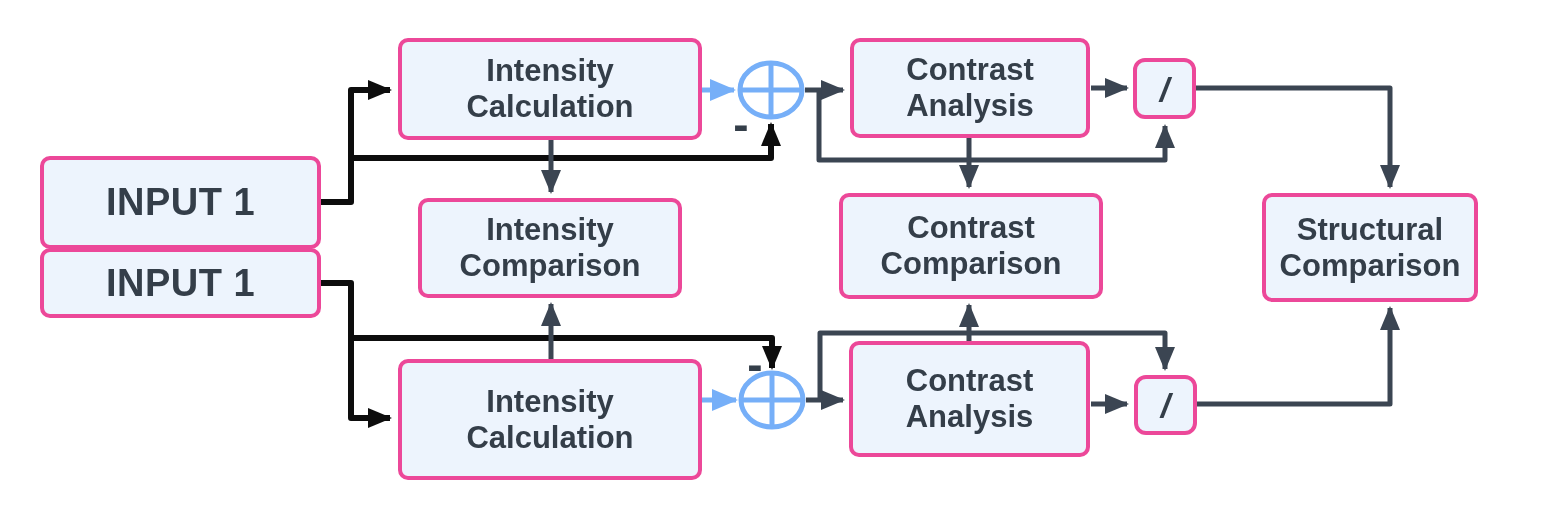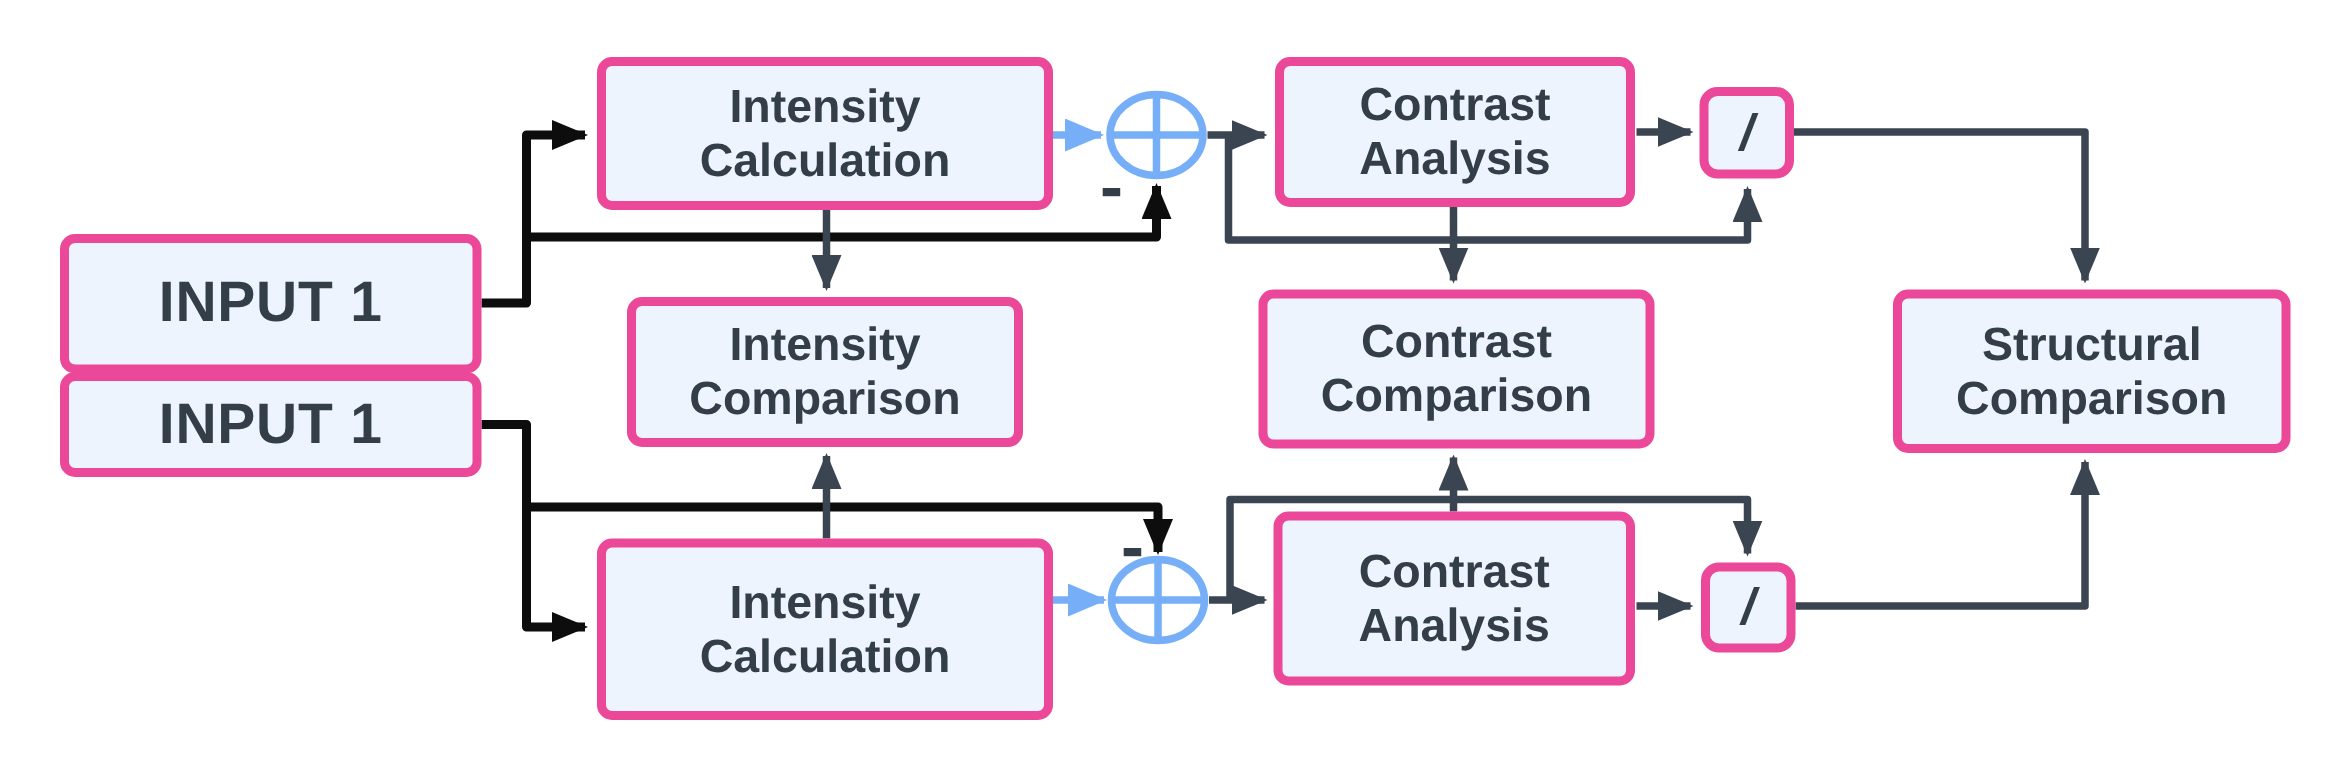"Intensity" .node { border: 6px solid #ec4899 -> 4px solid #ec4899 }
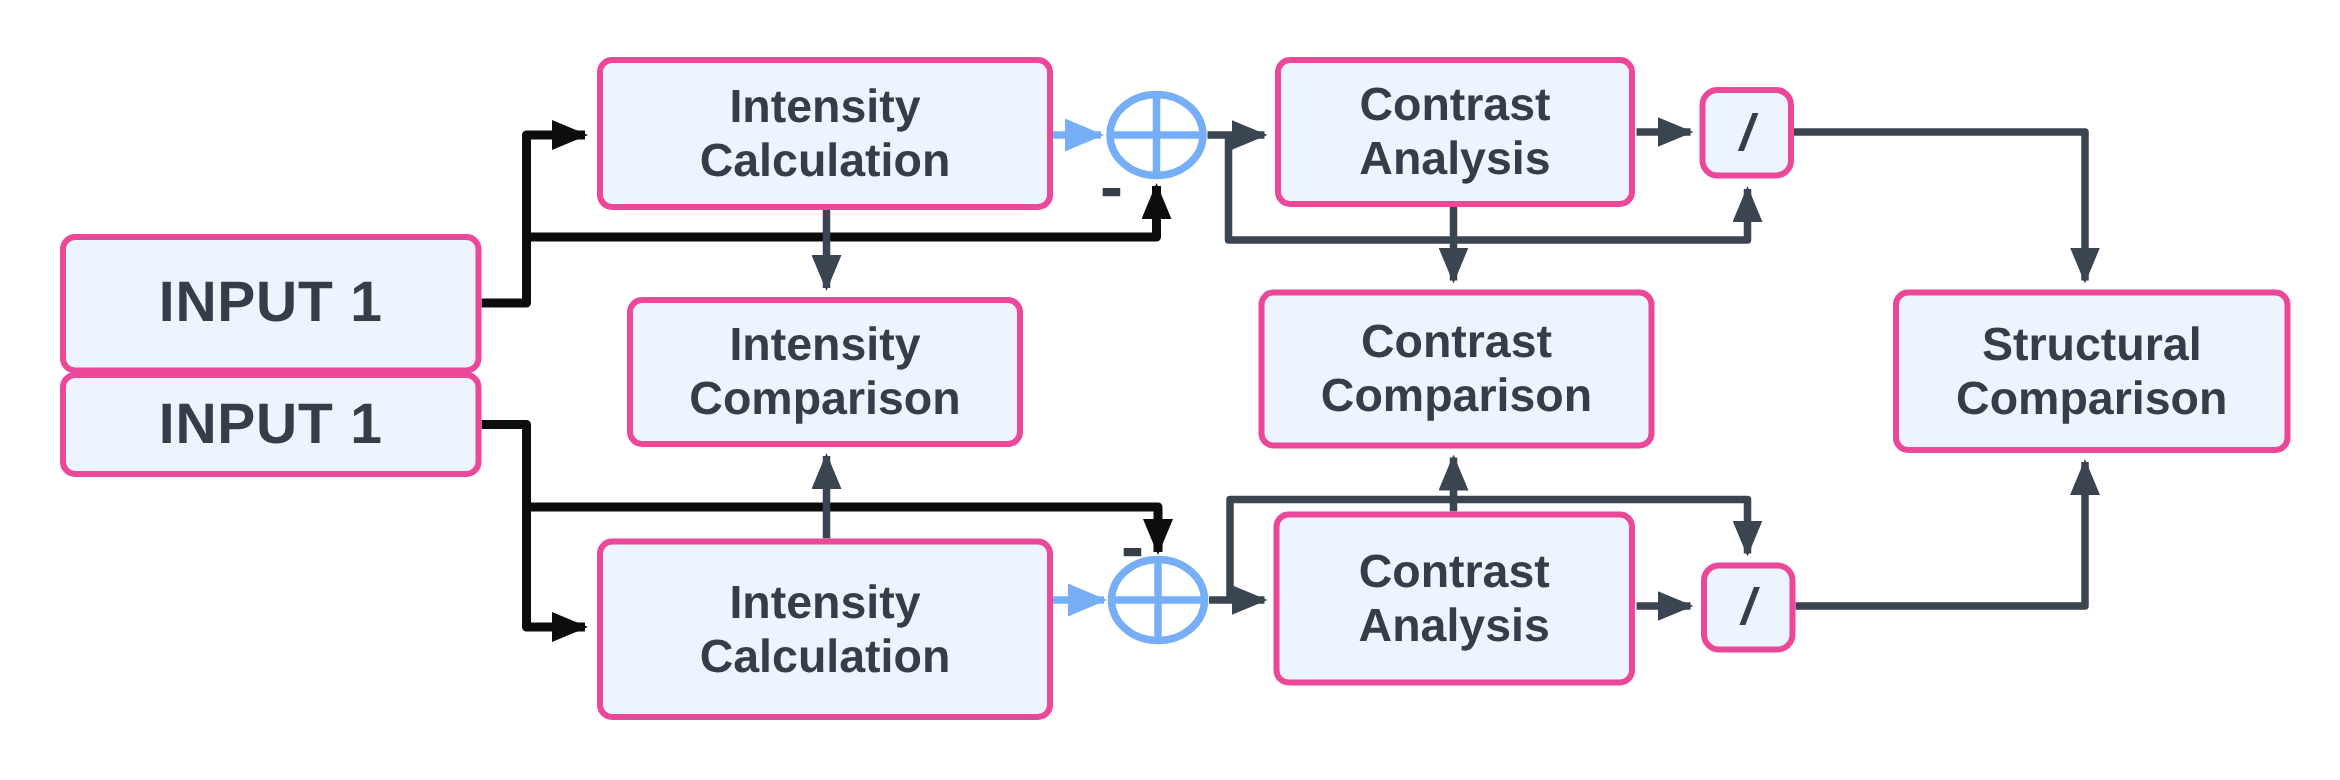"Structural" #node-scomp { width: 265px -> 216px }
